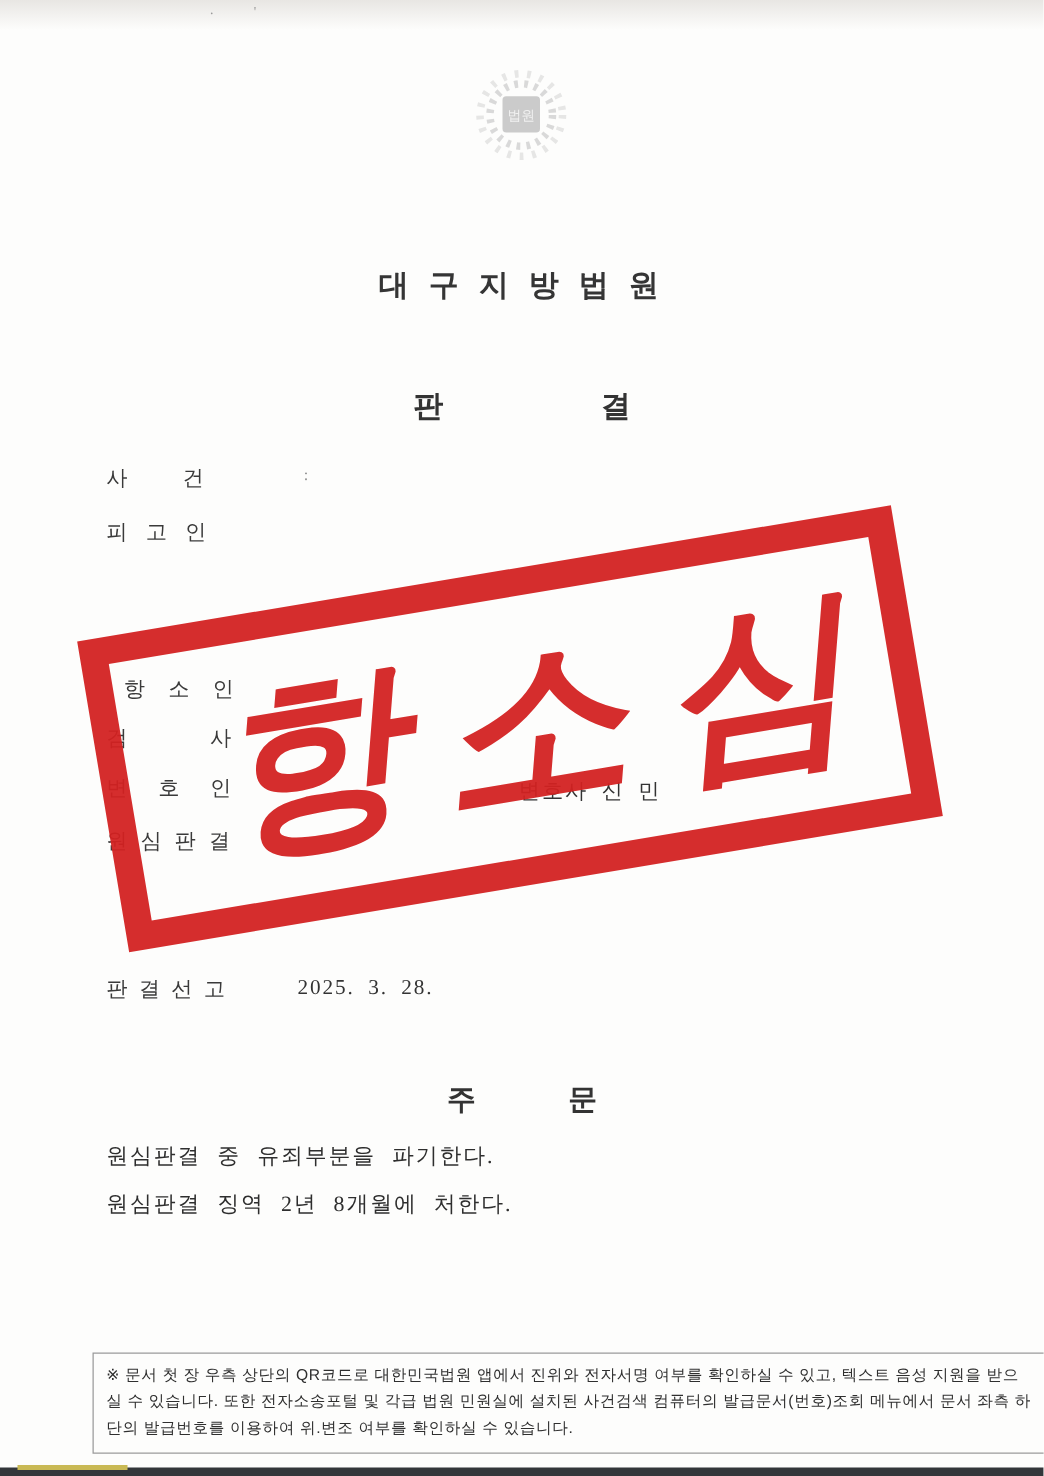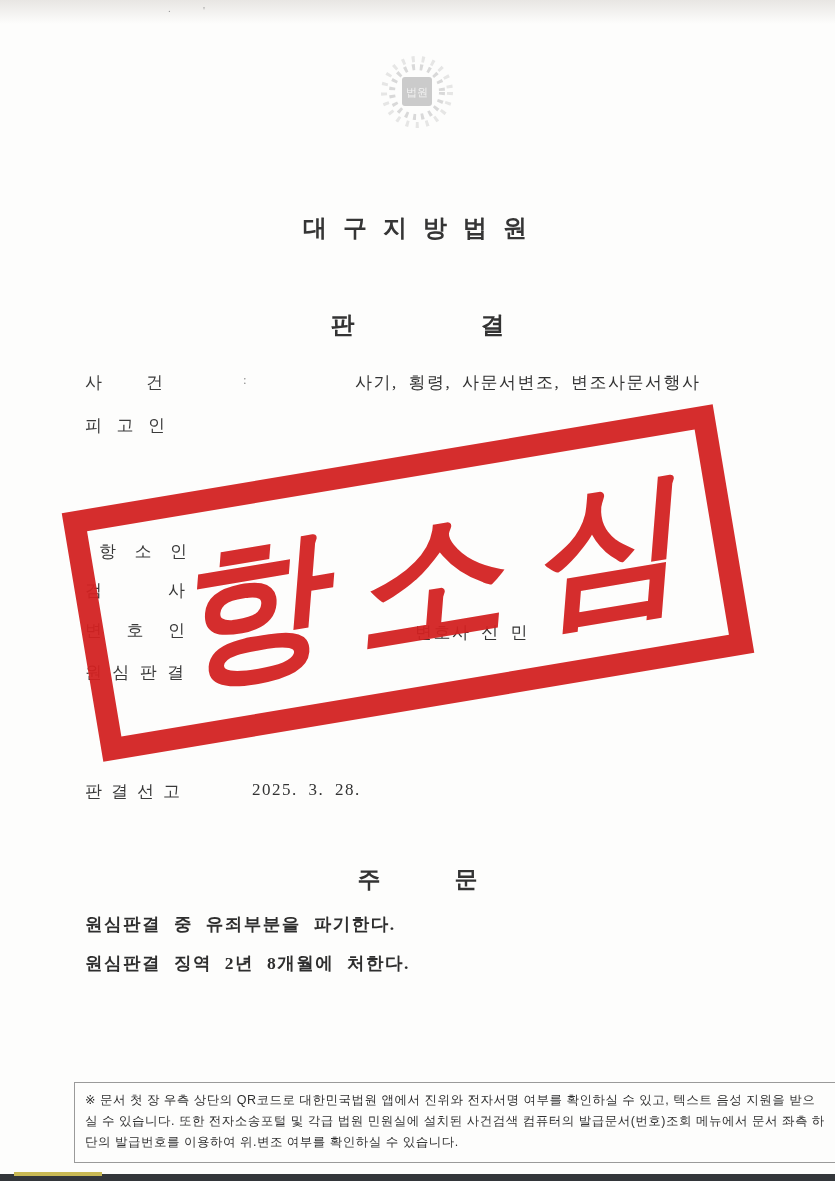"사기, 횡령, 사문서변조, 변조사문서행사" span.row-value { html: <span>사기, 횡령, 사문서변조, 변조사문서행사</span> -> none }
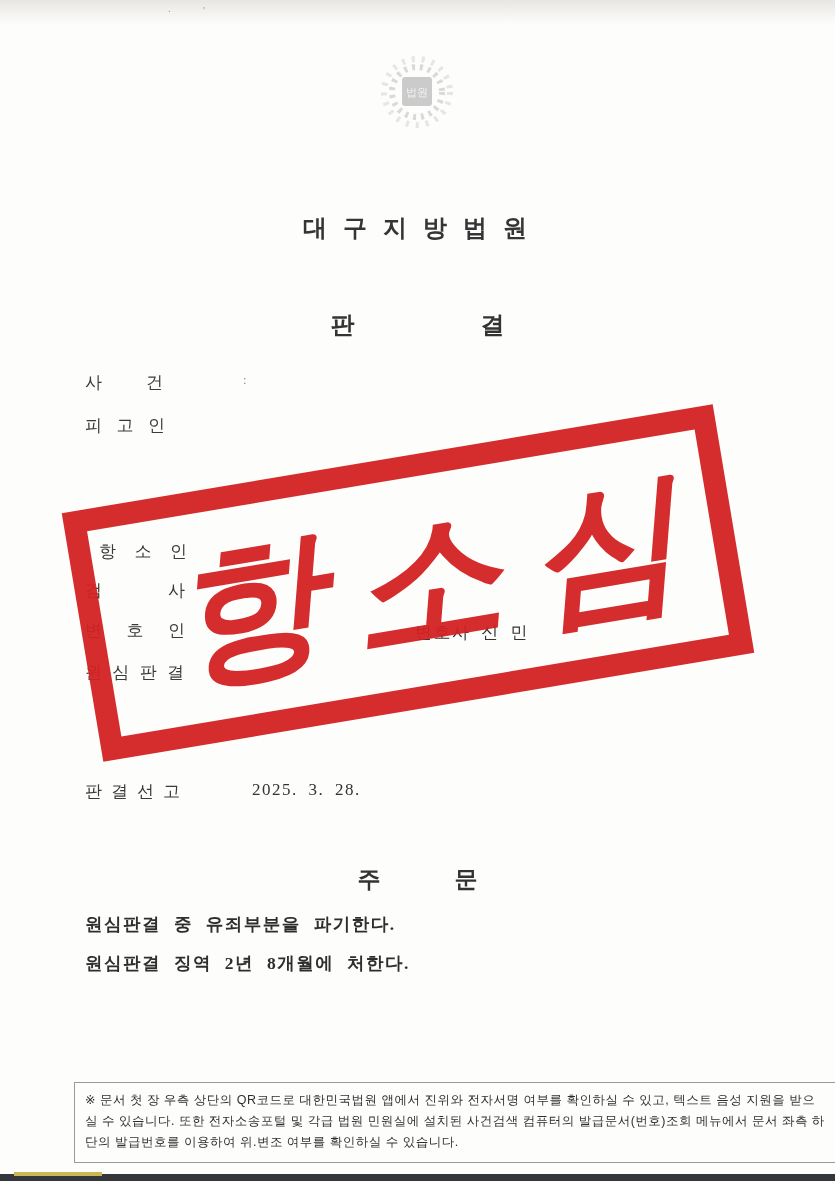"2025. 3. 28." span.row-value { left: 252px -> 238px }
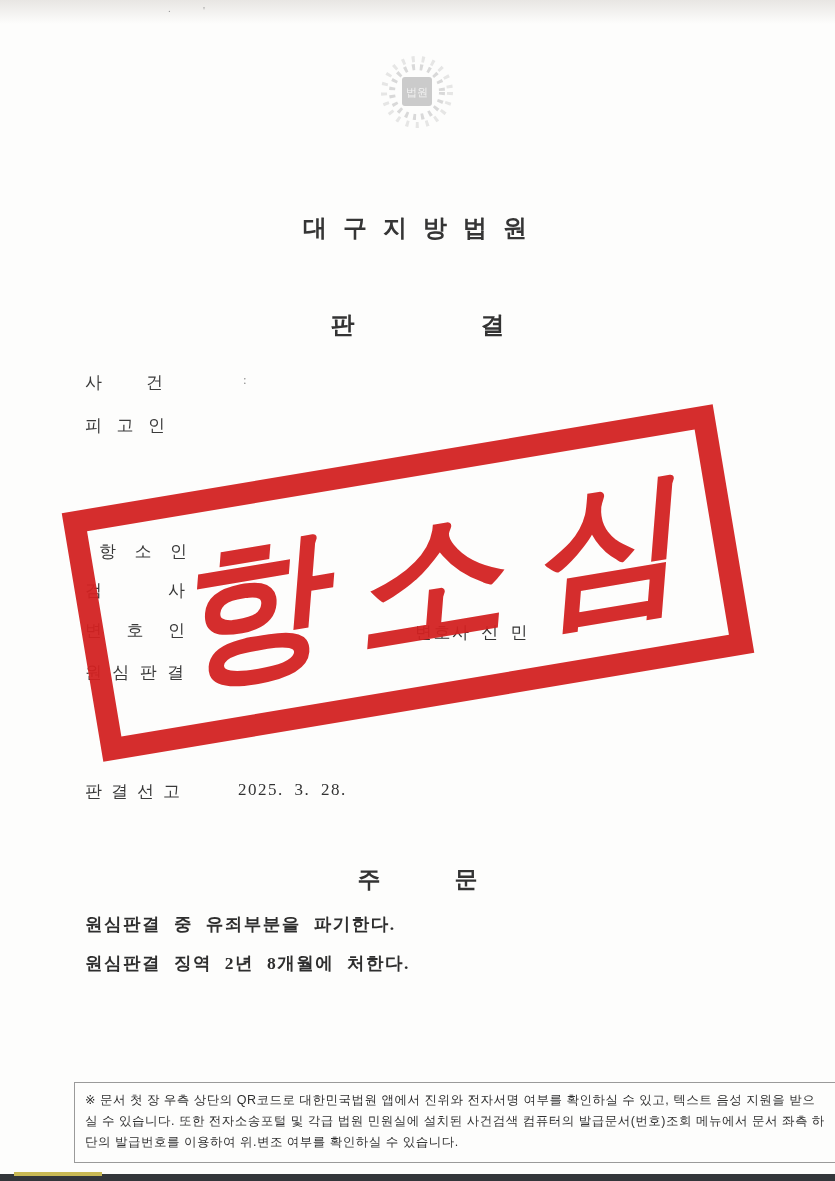"원심판결 중 유죄부분을 파기한다." .order-line { font-weight: bold -> none }
